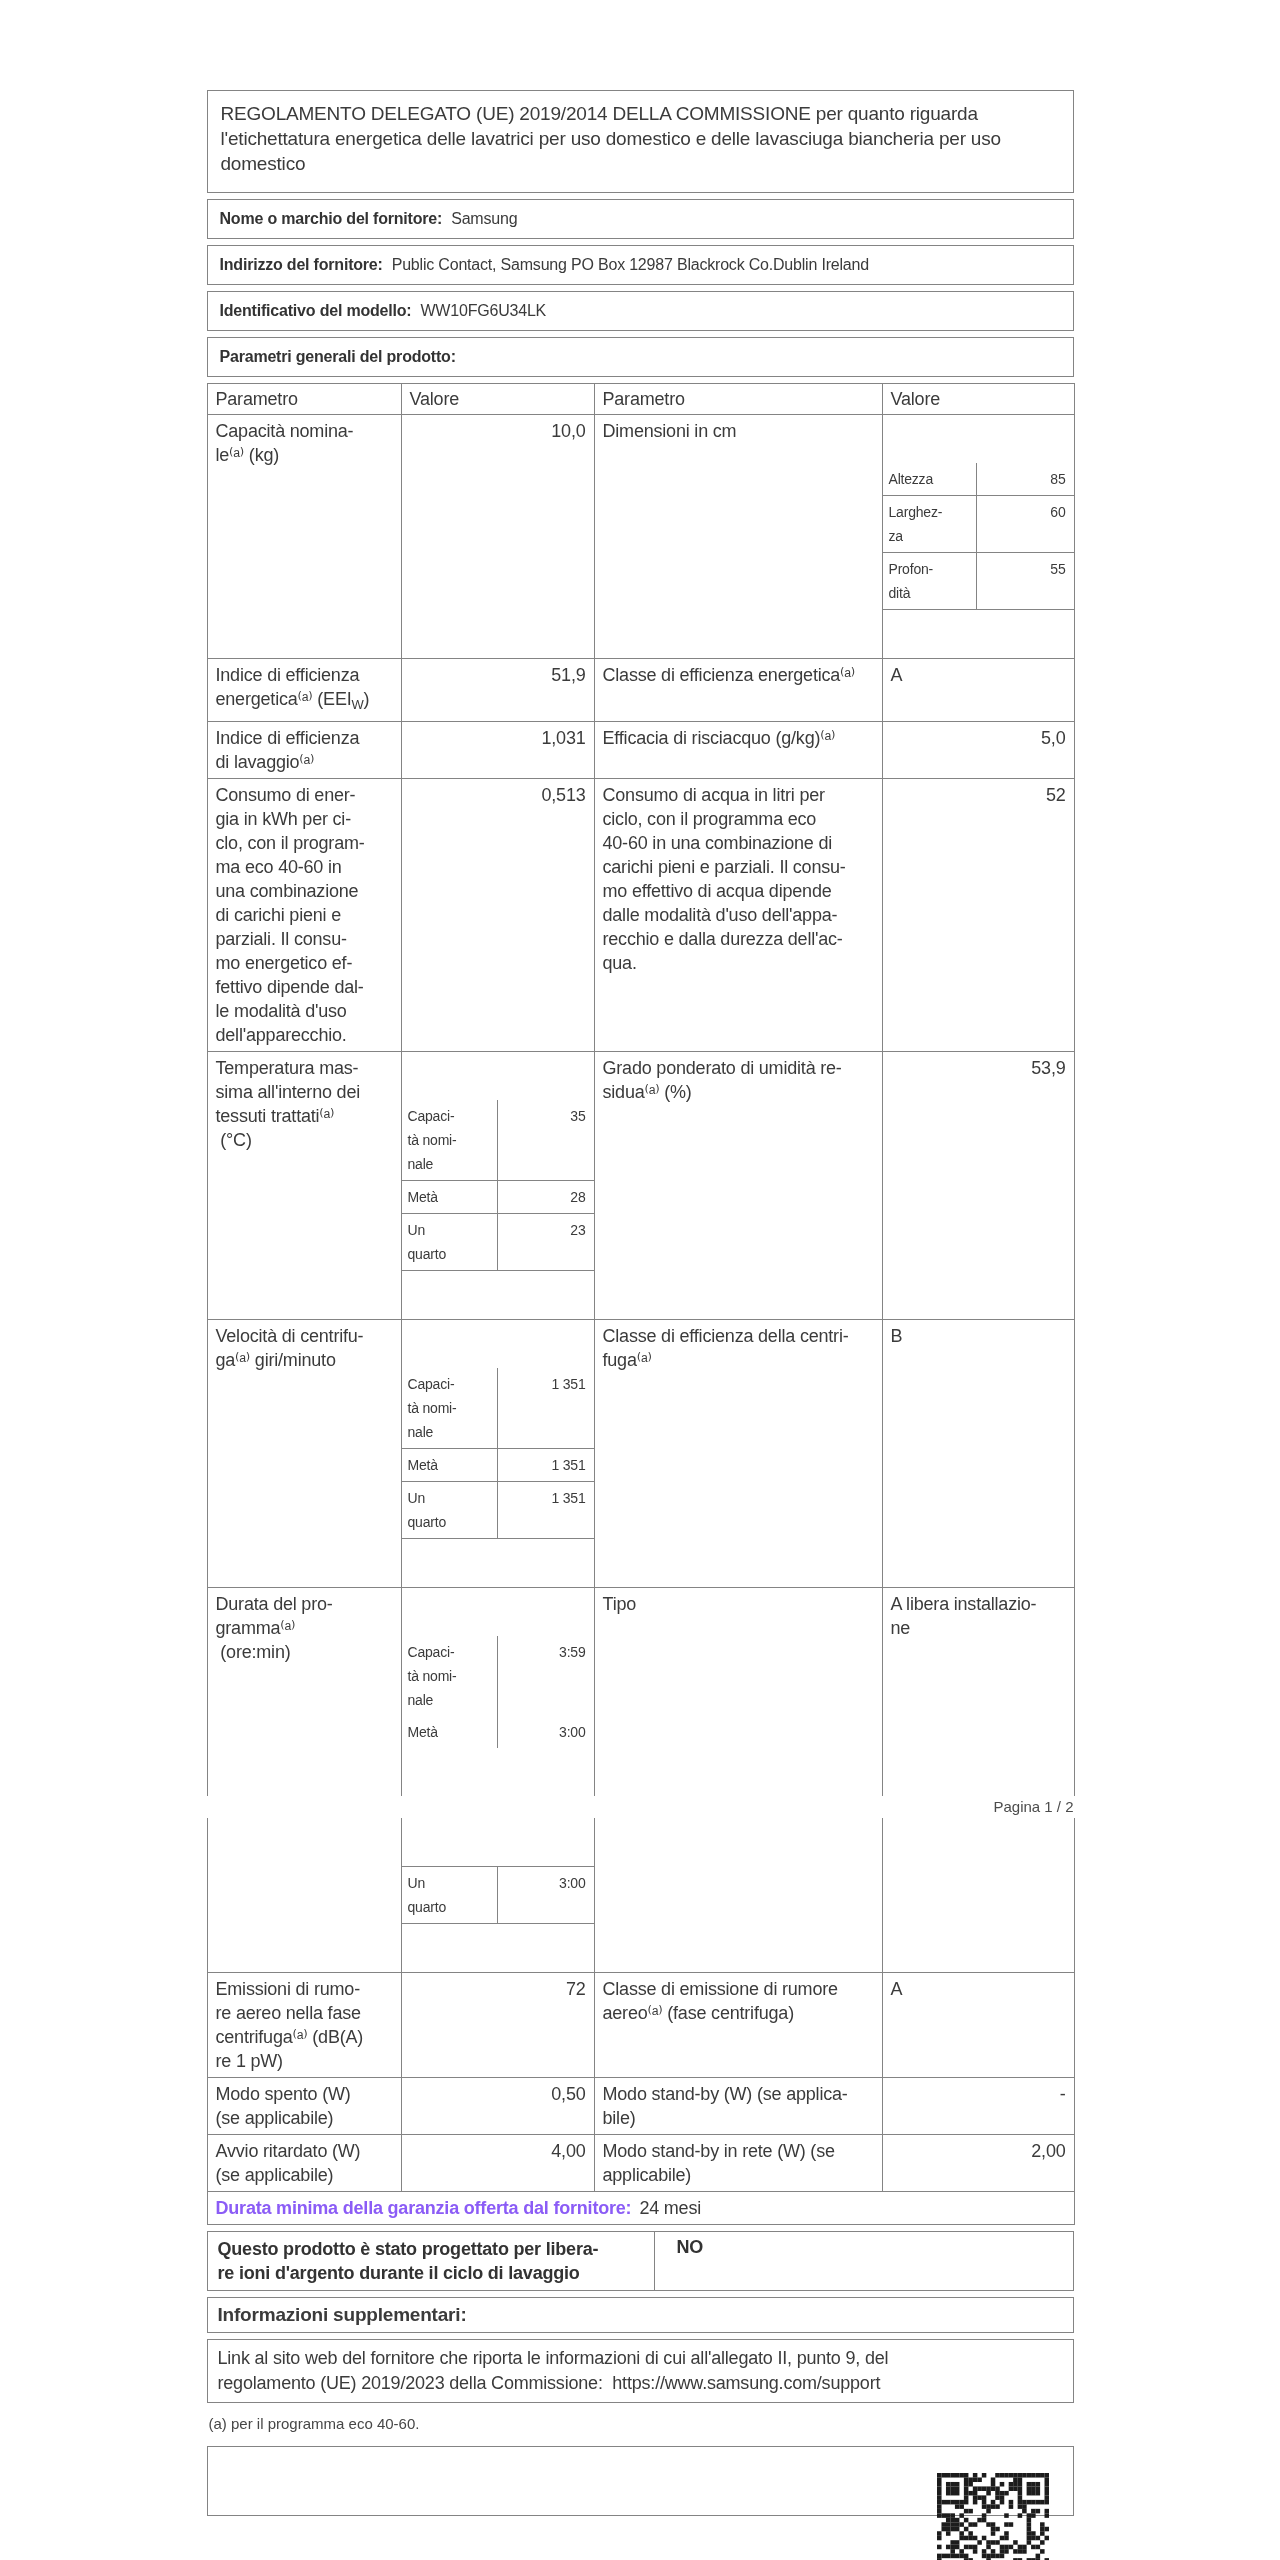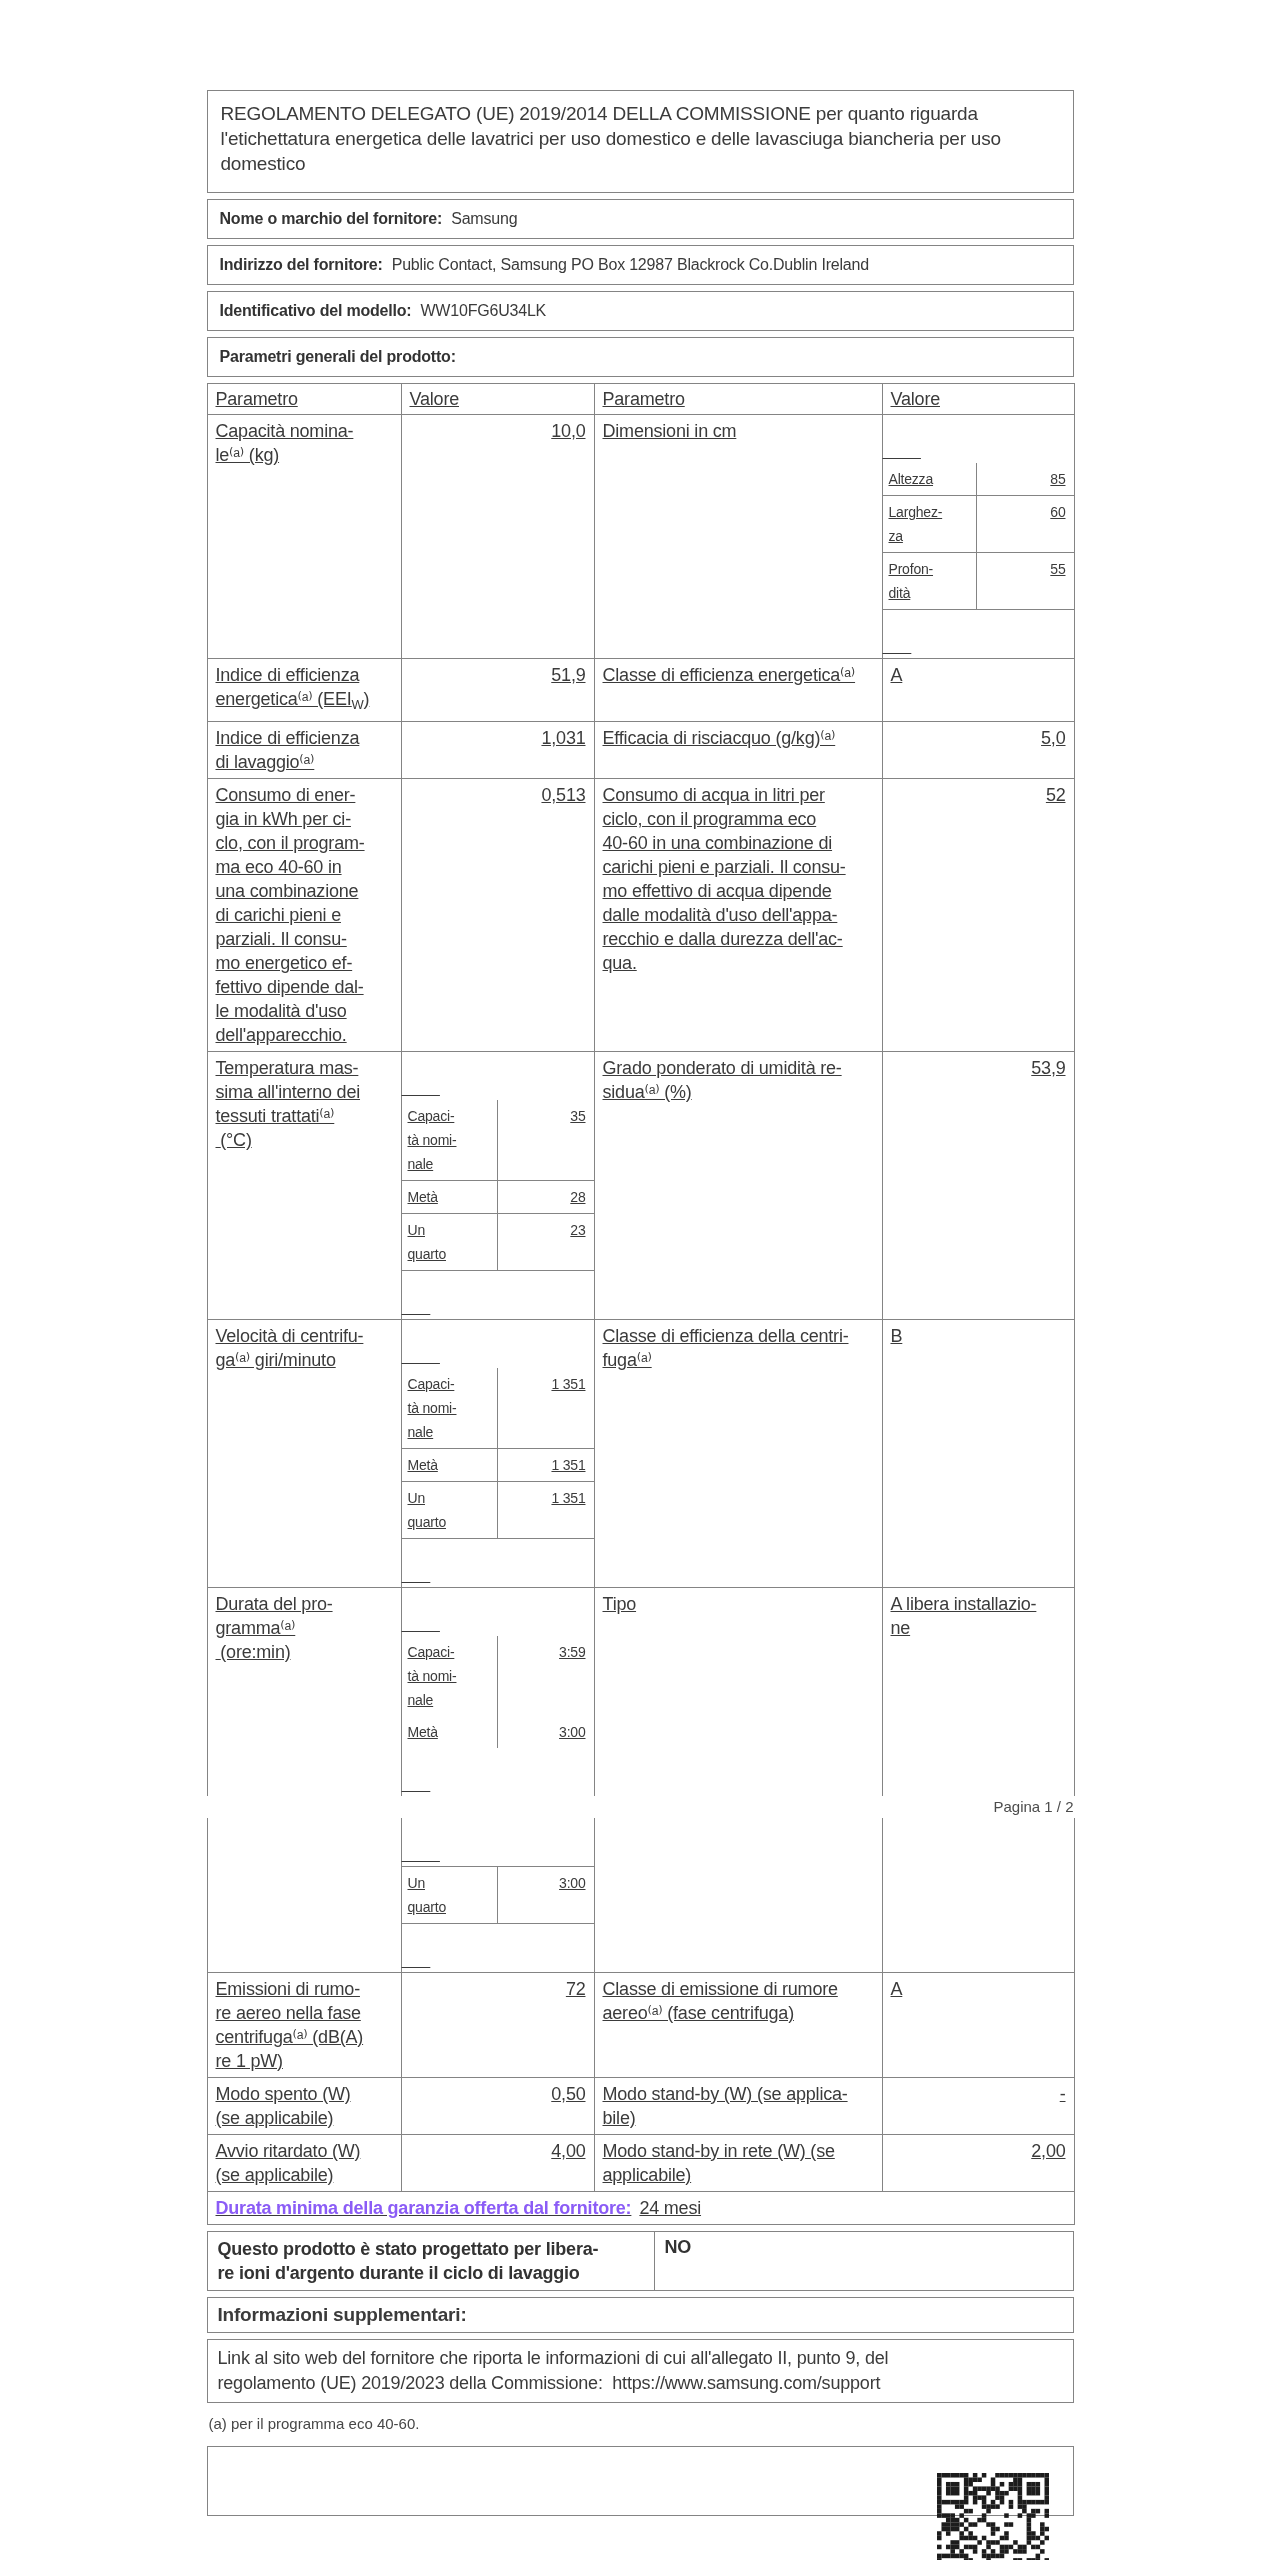"Parametro" table.params { text-decoration: underline -> none }
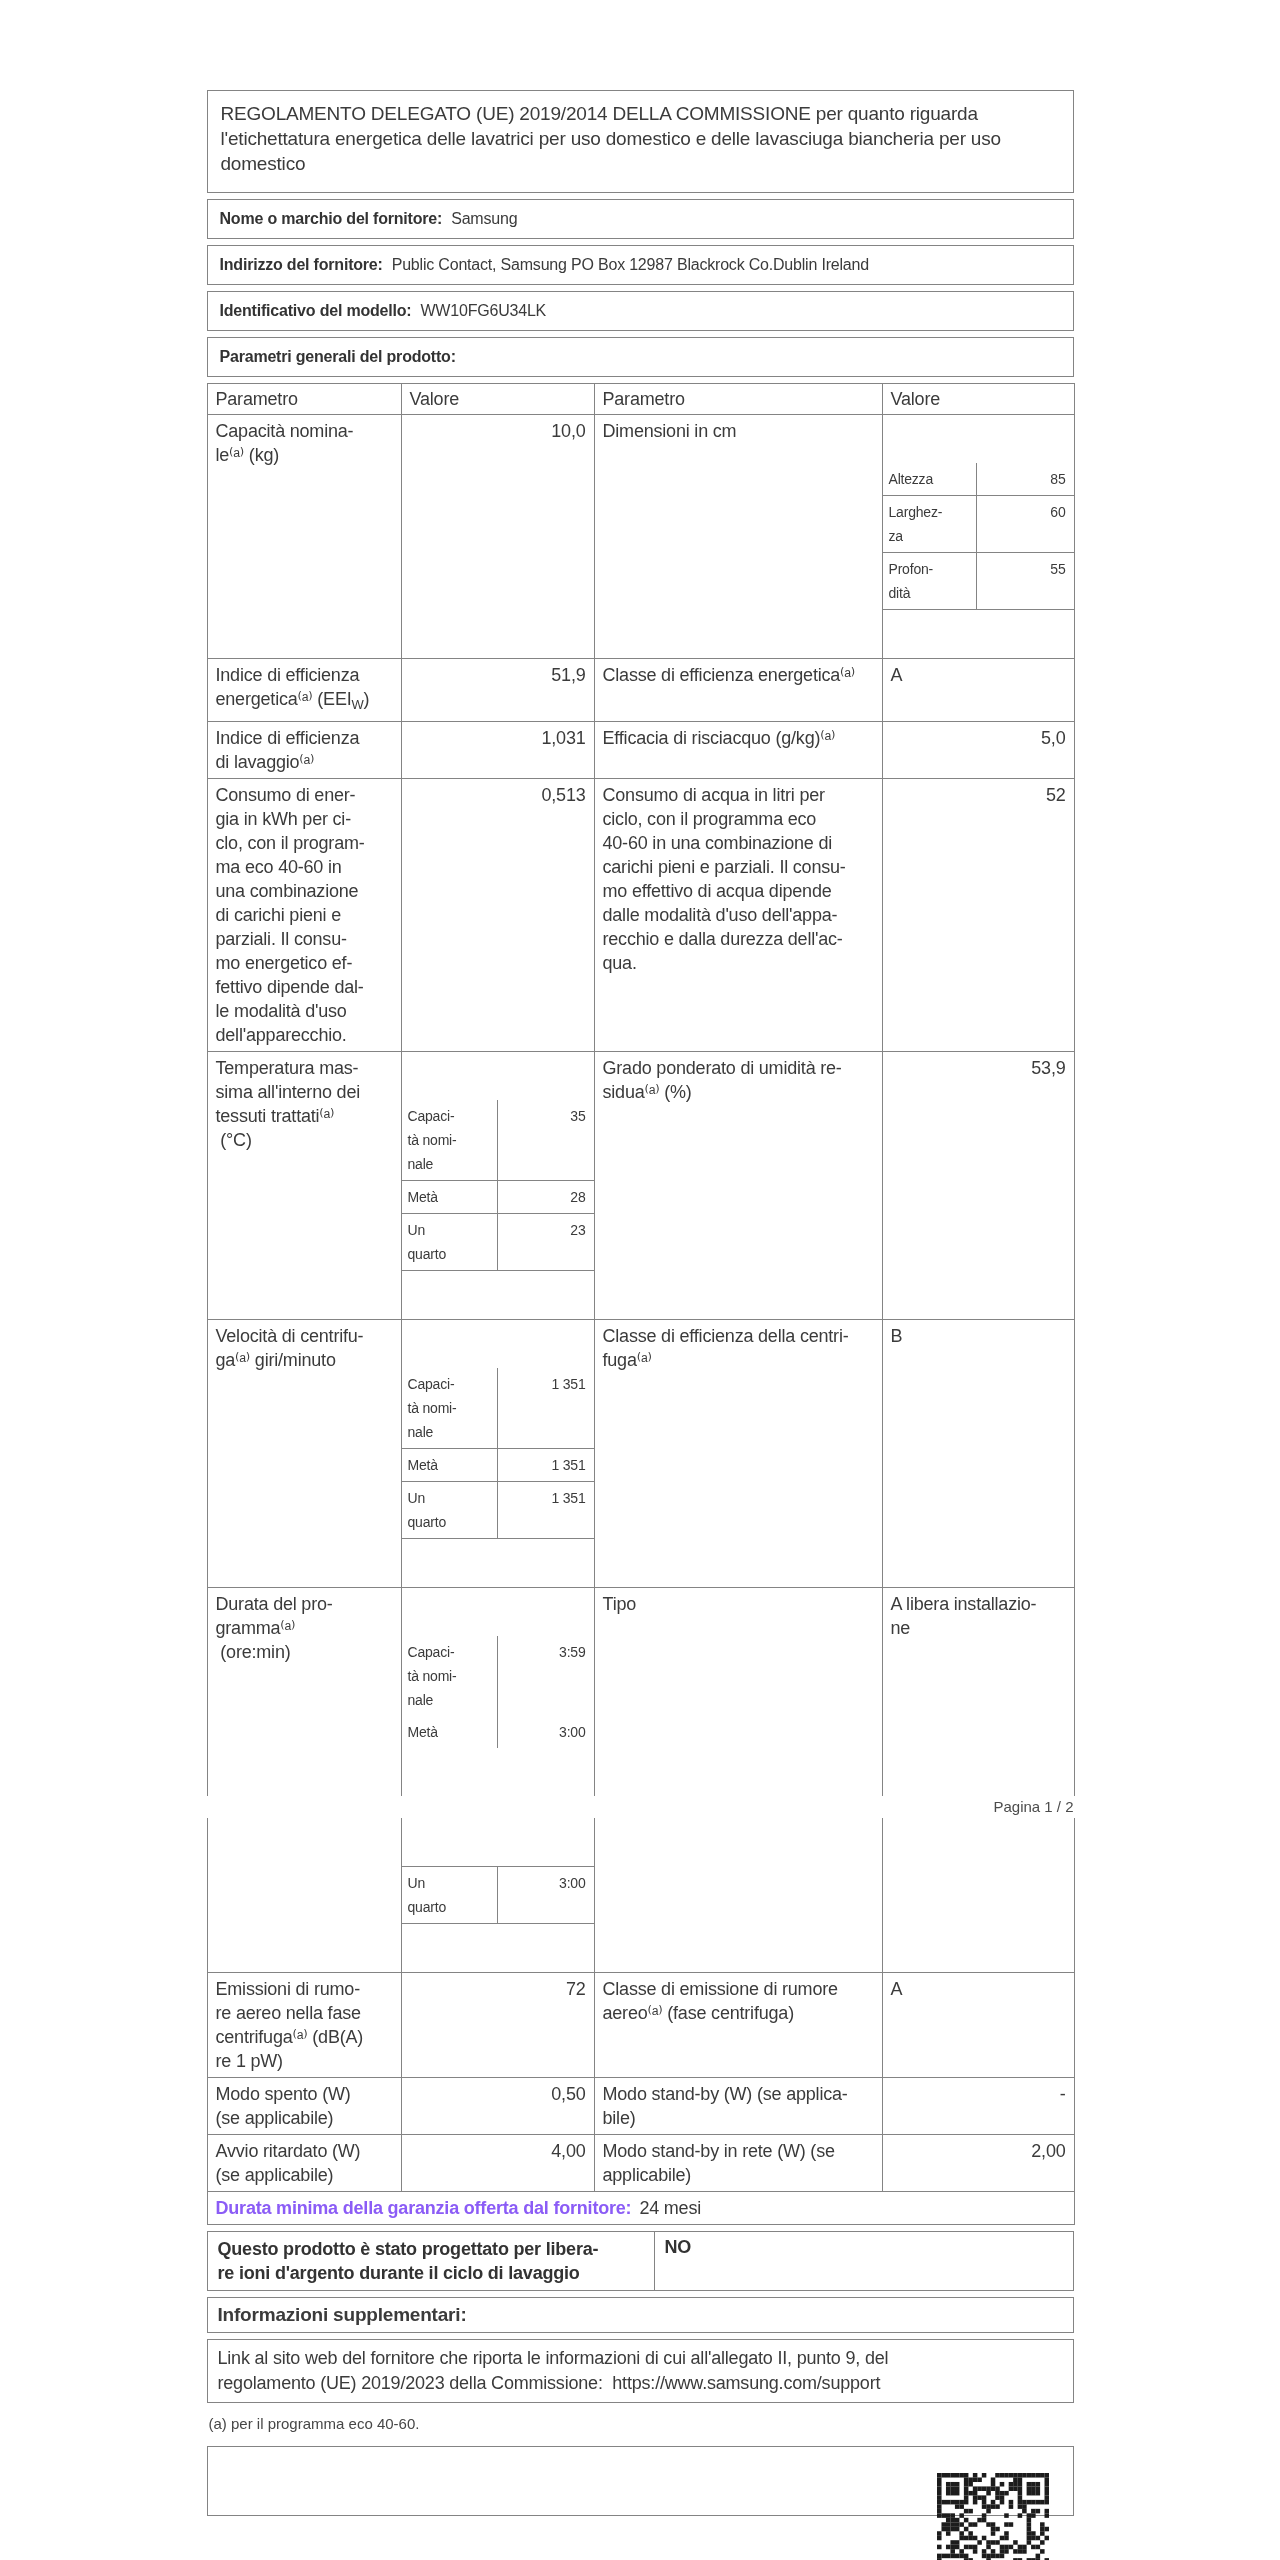"Questo prodotto è stato progettato" .silver { gap: none -> 12px }
